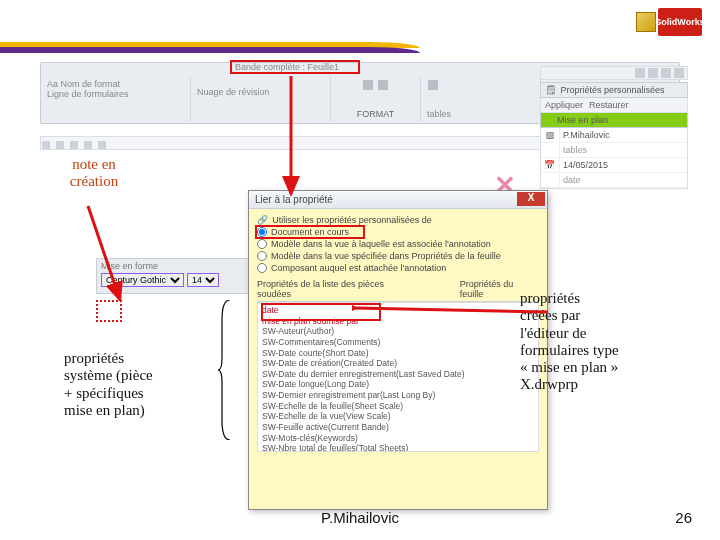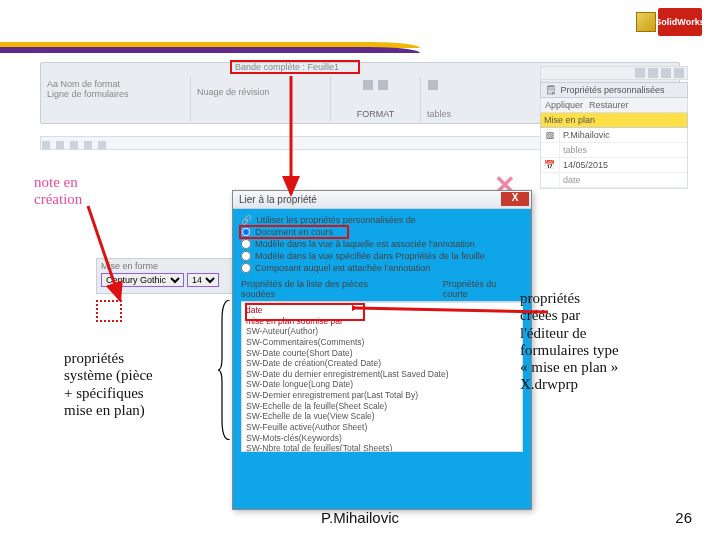"Mise en plan" .right-panel .tab2 { background: #fde047 -> #84cc16; padding: 2px 3px -> 2px 16px }
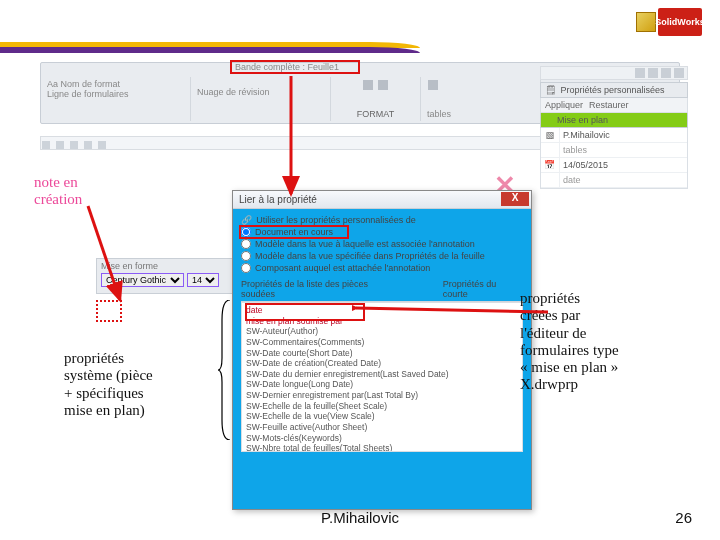"note en" .note-left { color: #ec4899 -> #c2410c; text-align: none -> center; top: 174px -> 156px }
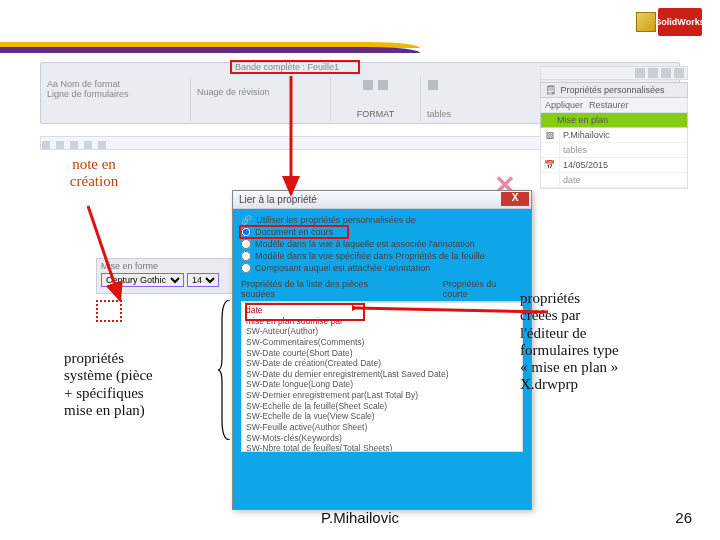"Lier à la propriété" .dialog { background: #0ea5e9 -> #fef9c3; left: 232px -> 248px }
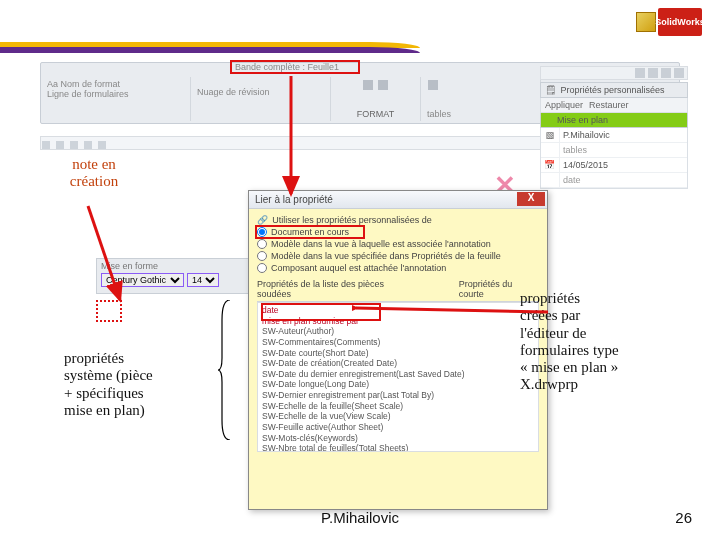"Propriétés du courte" span { text: courte -> feuille }
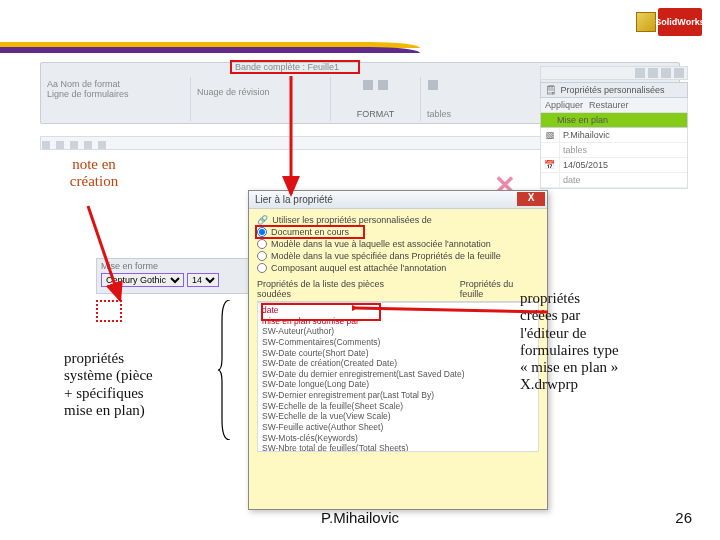"SW-Dernier enregistrement par(Last Total" div { text: Total -> Long }
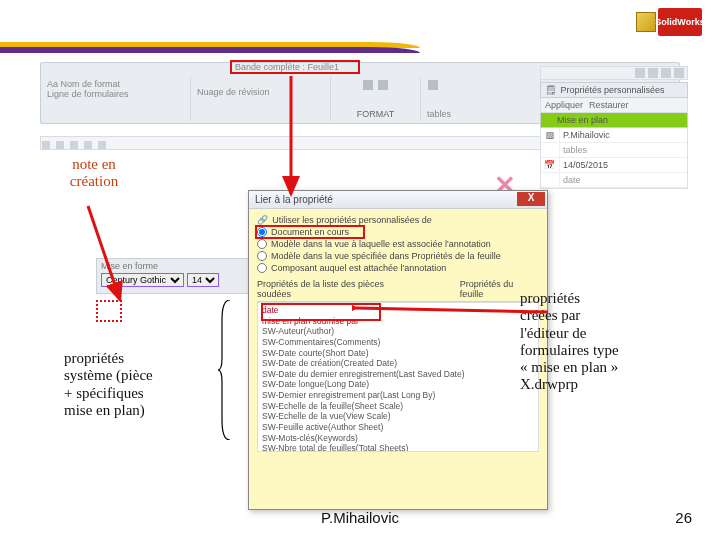"SW-Feuille active(Author Sheet)" div { text: Author Sheet -> Current Bande }
